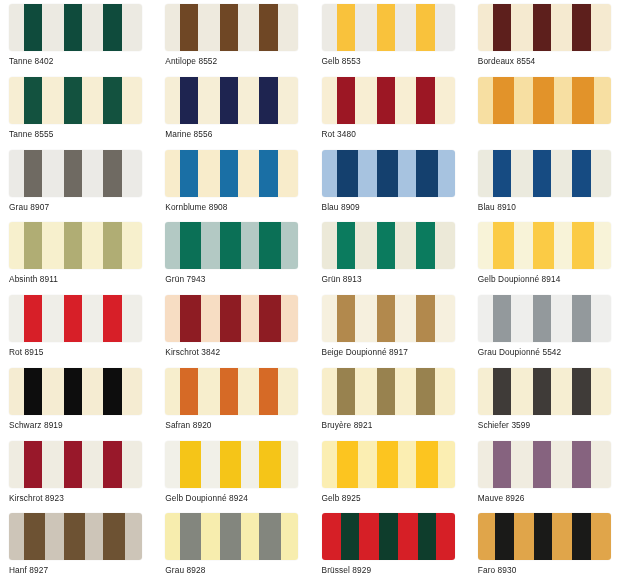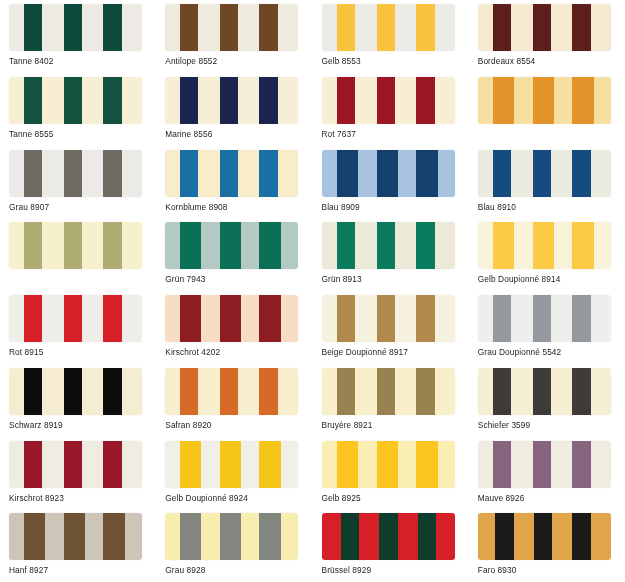"Rot 7637" div.label { text: 7637 -> 3480 }
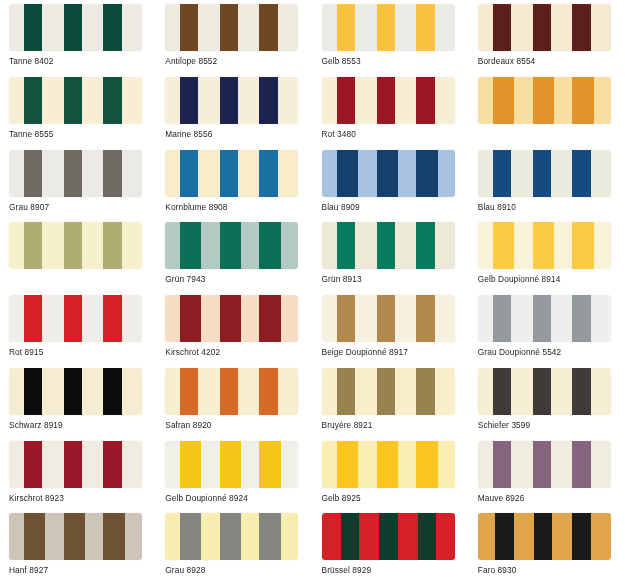"Absinth 8911" div.label { html: none -> <div>Absinth 8911</div> }
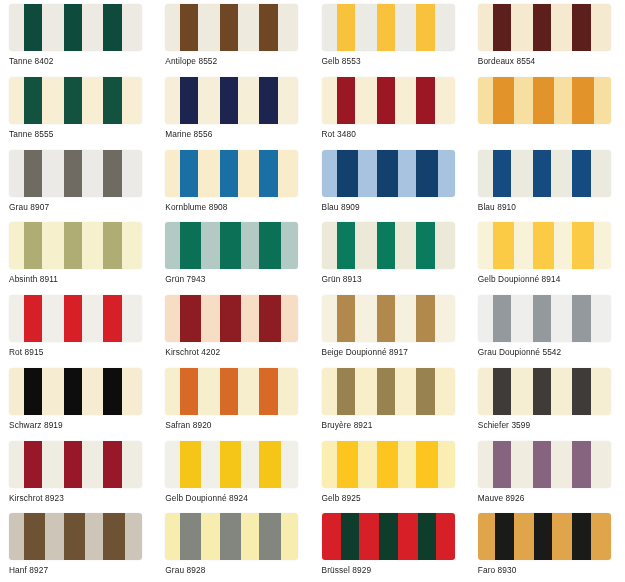"Kirschrot 4202" div.label { text: 4202 -> 3842 }
